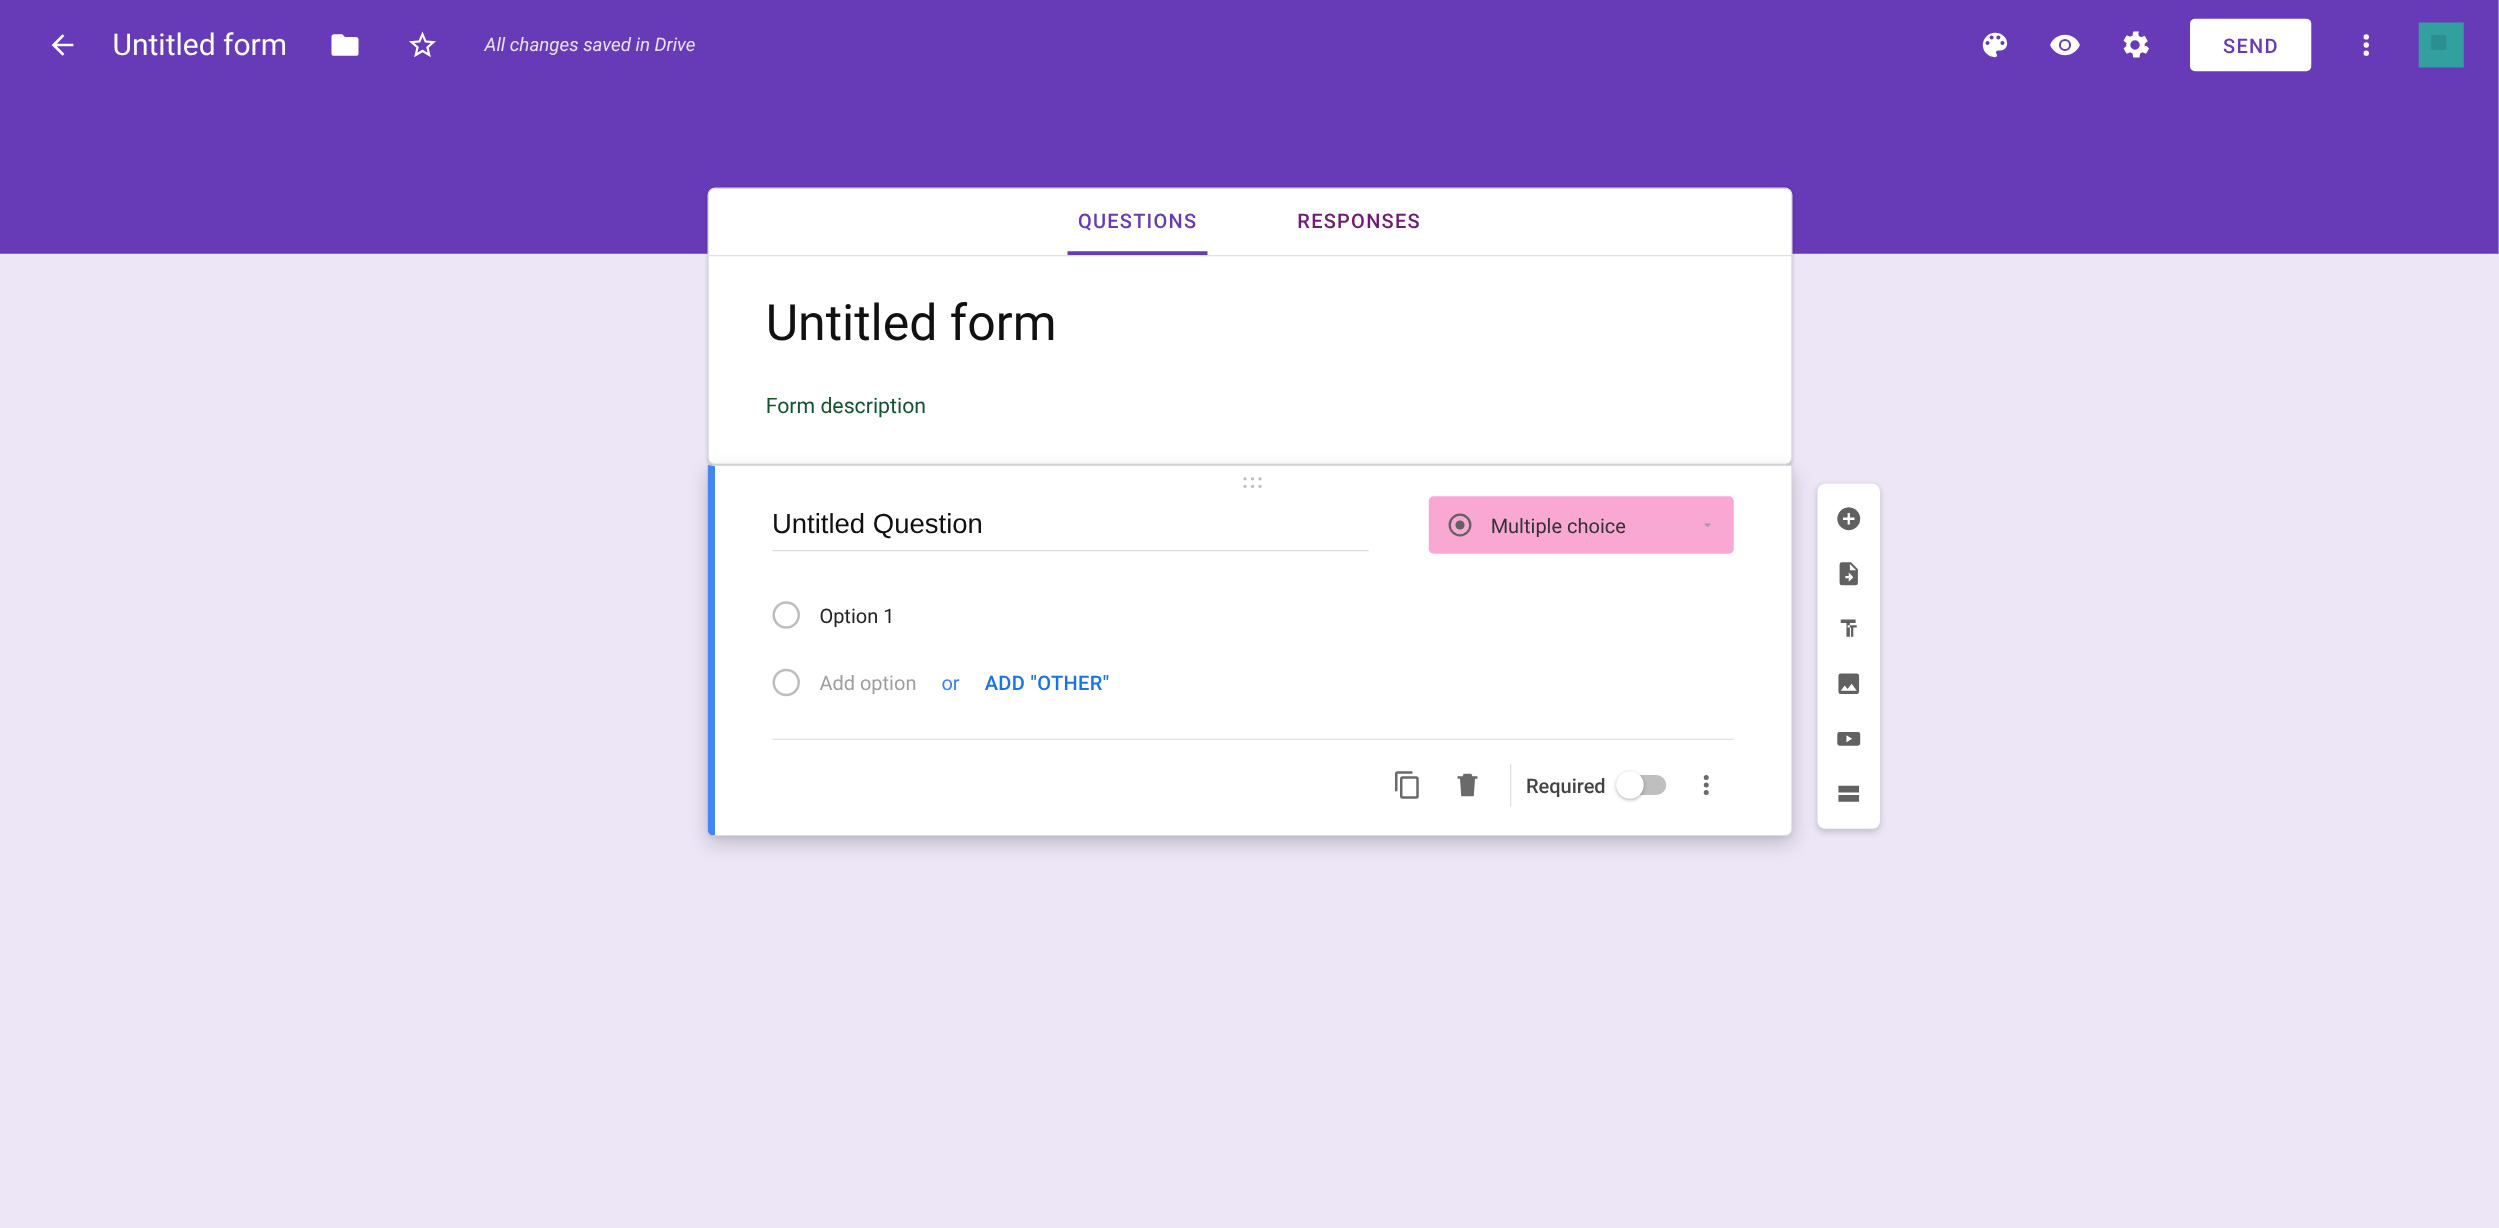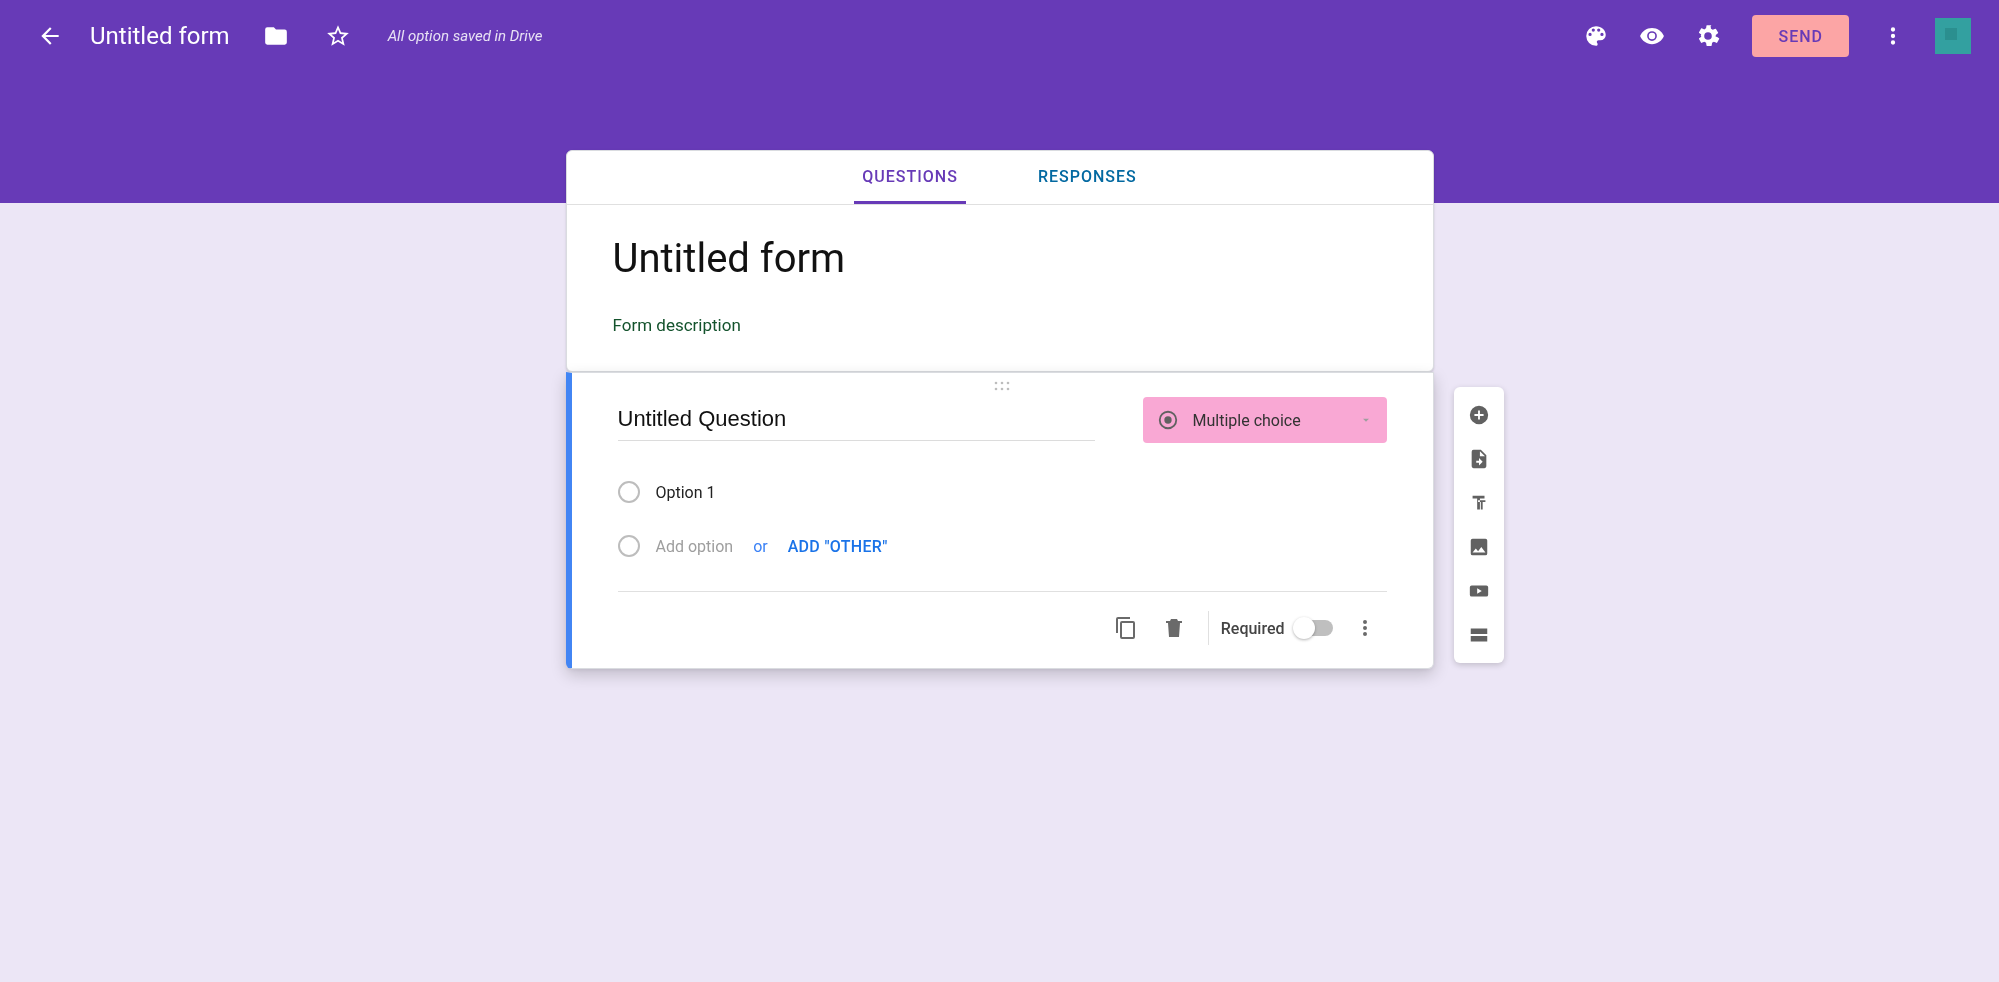"All option saved in Drive" span.save-status { text: option -> changes }
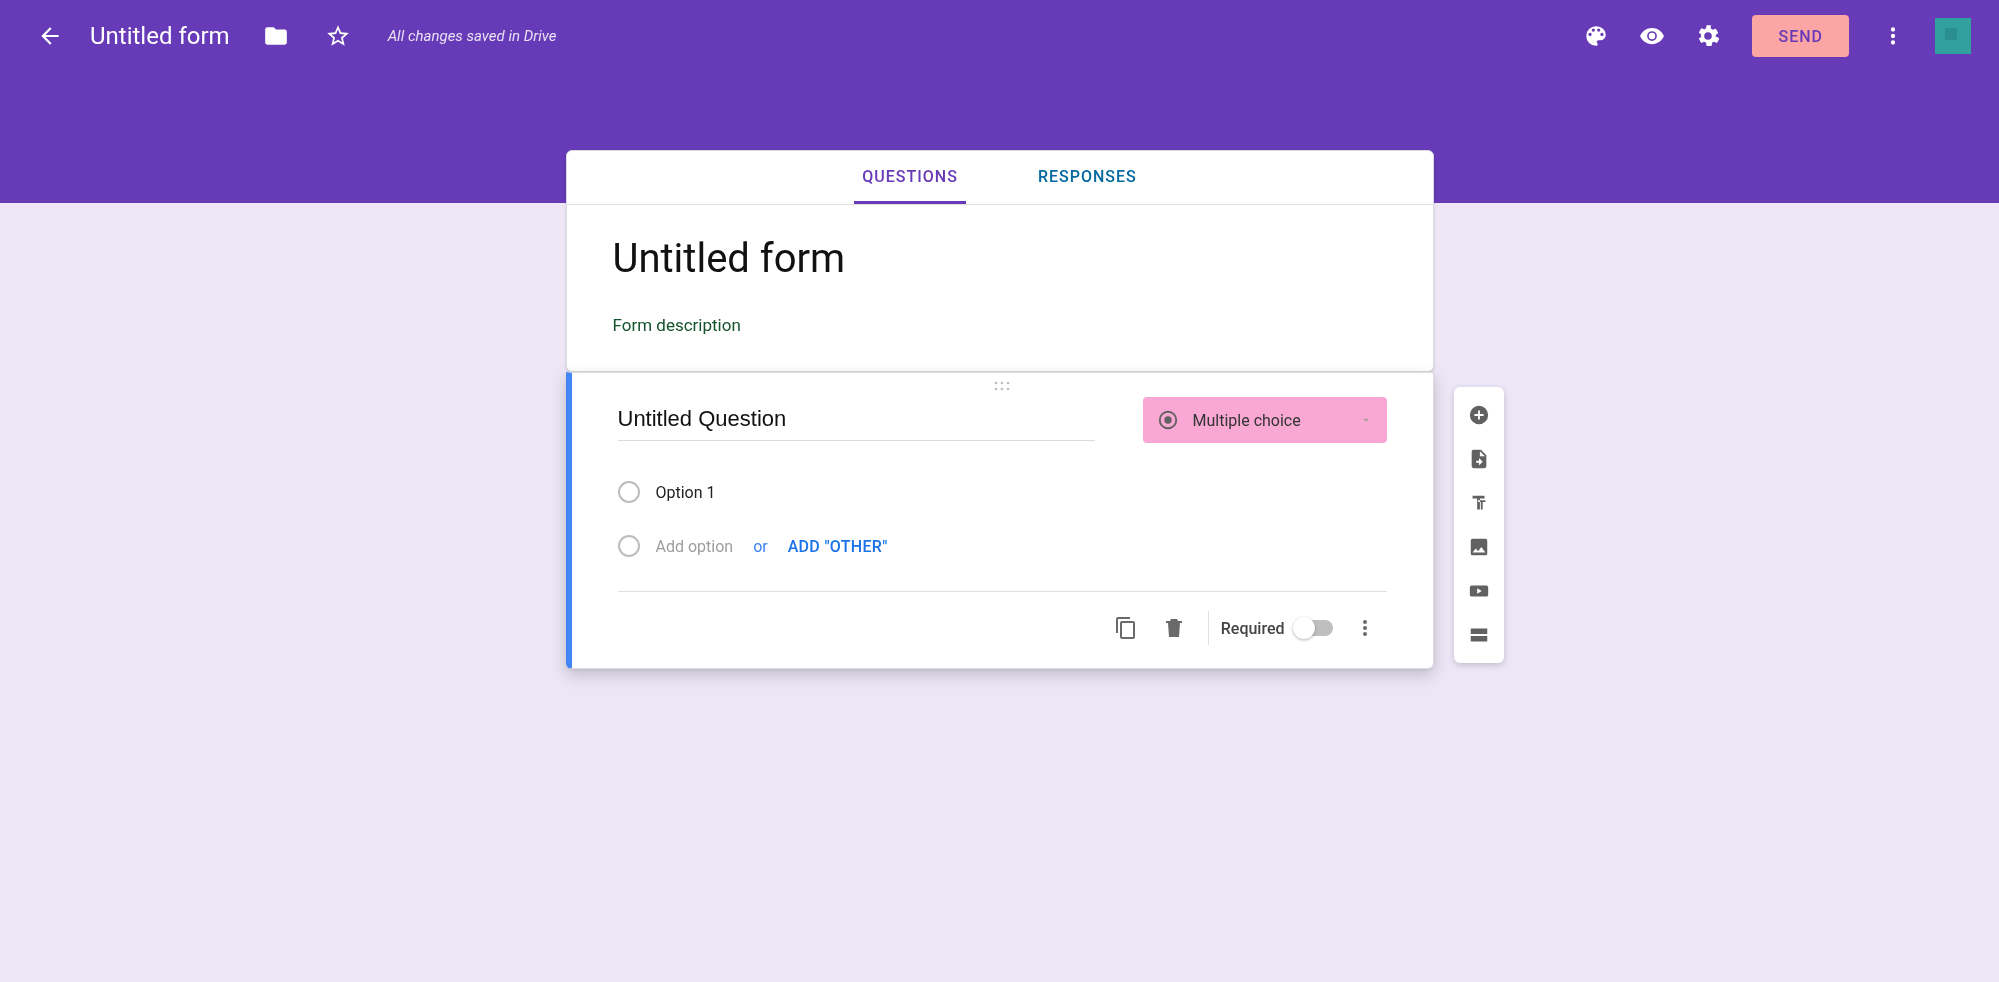"SEND" .send-btn { background: #fca5a5 -> #ffffff }
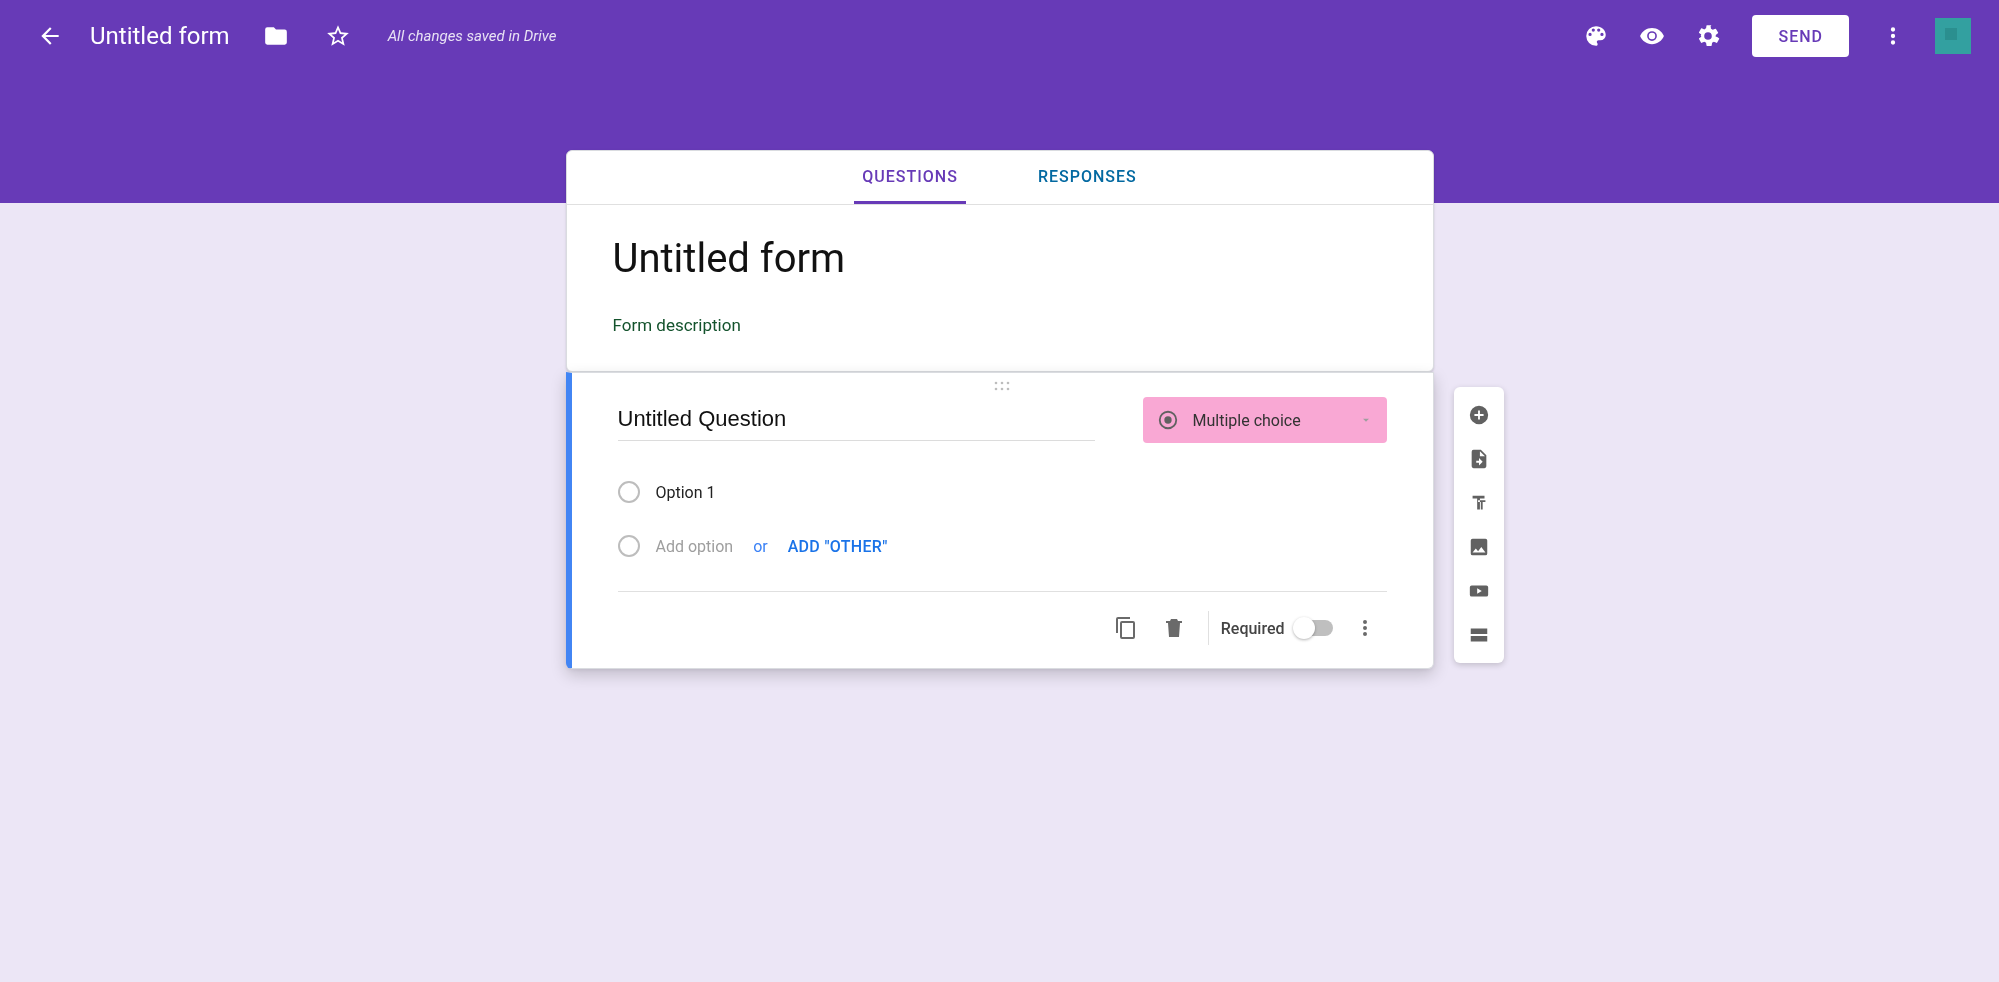"RESPONSES" .tab { color: #0369a1 -> #701a75 }
